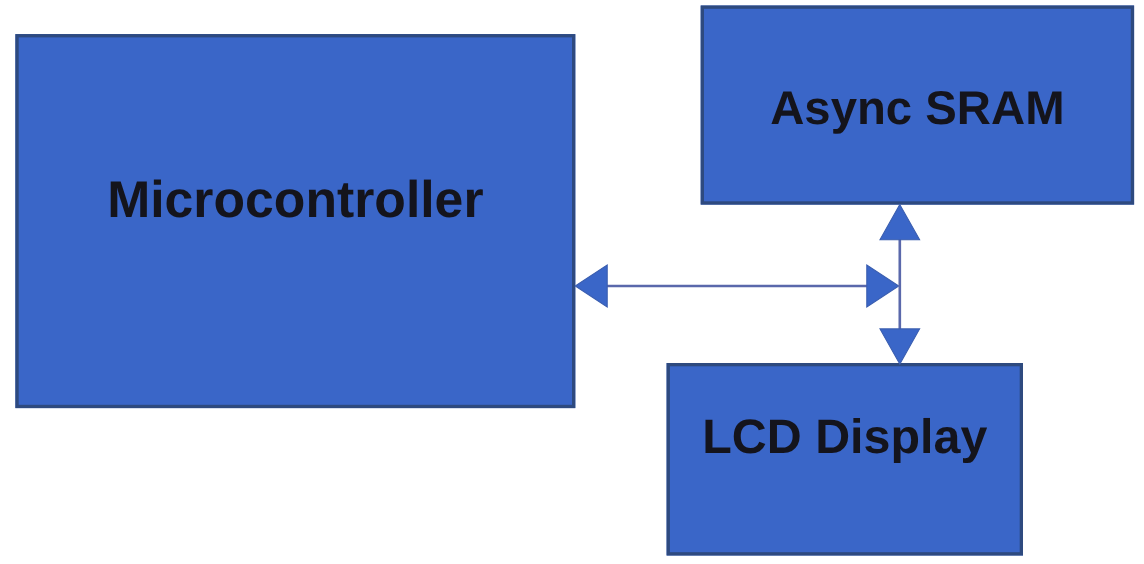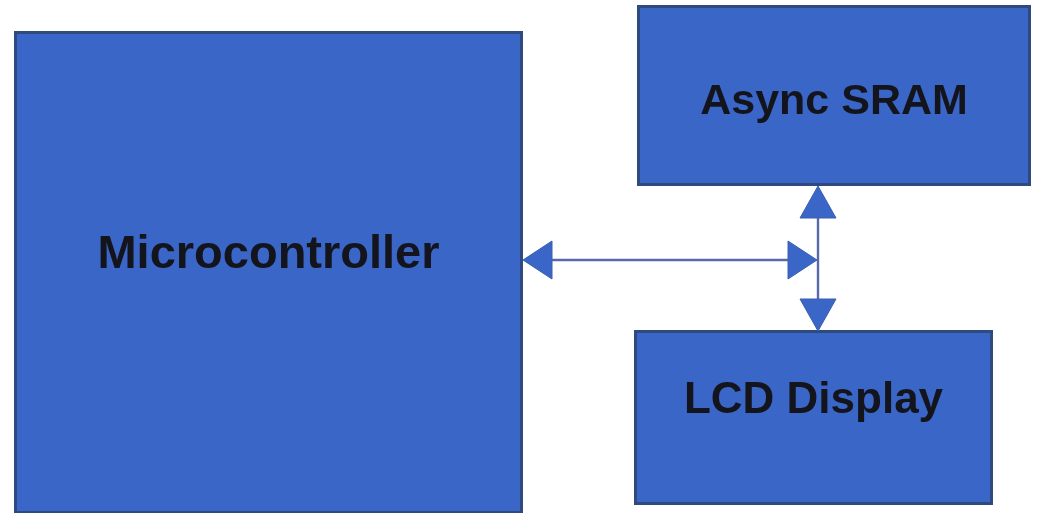"Microcontroller" .block-mcu { height: 483px -> 340px }
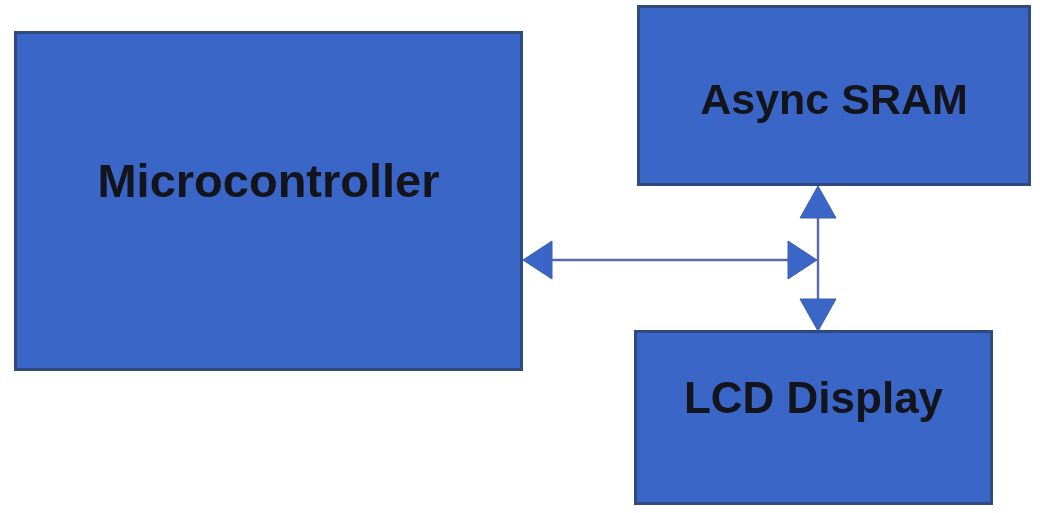"LCD Display" .block-lcd { left: 634px -> 606px; width: 359px -> 324px }
